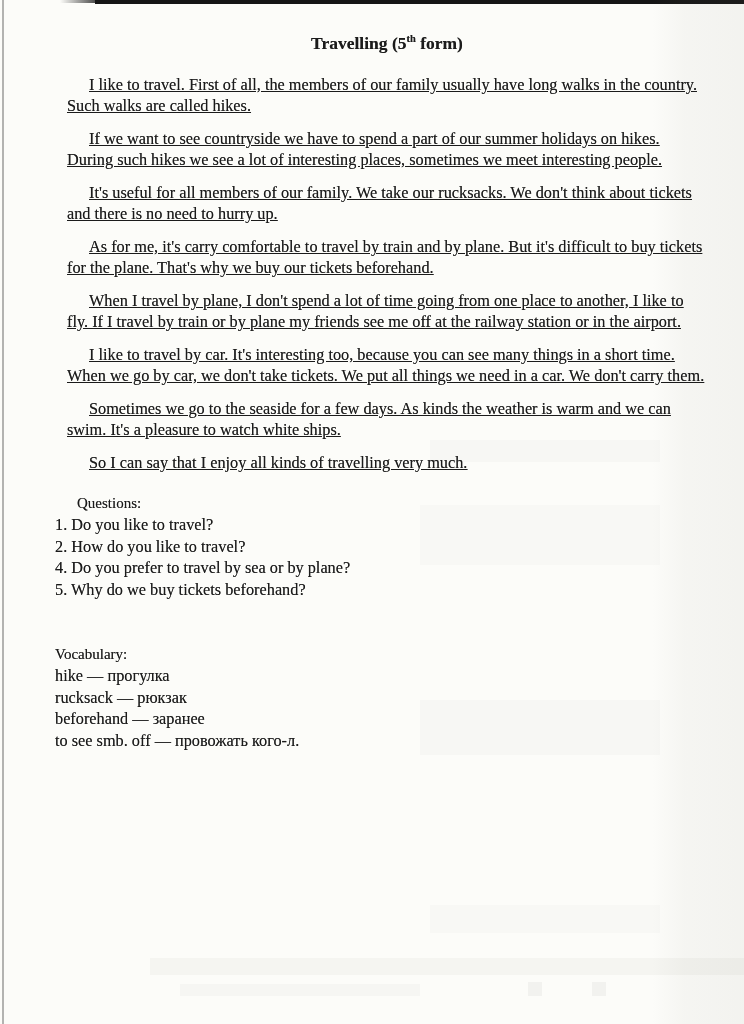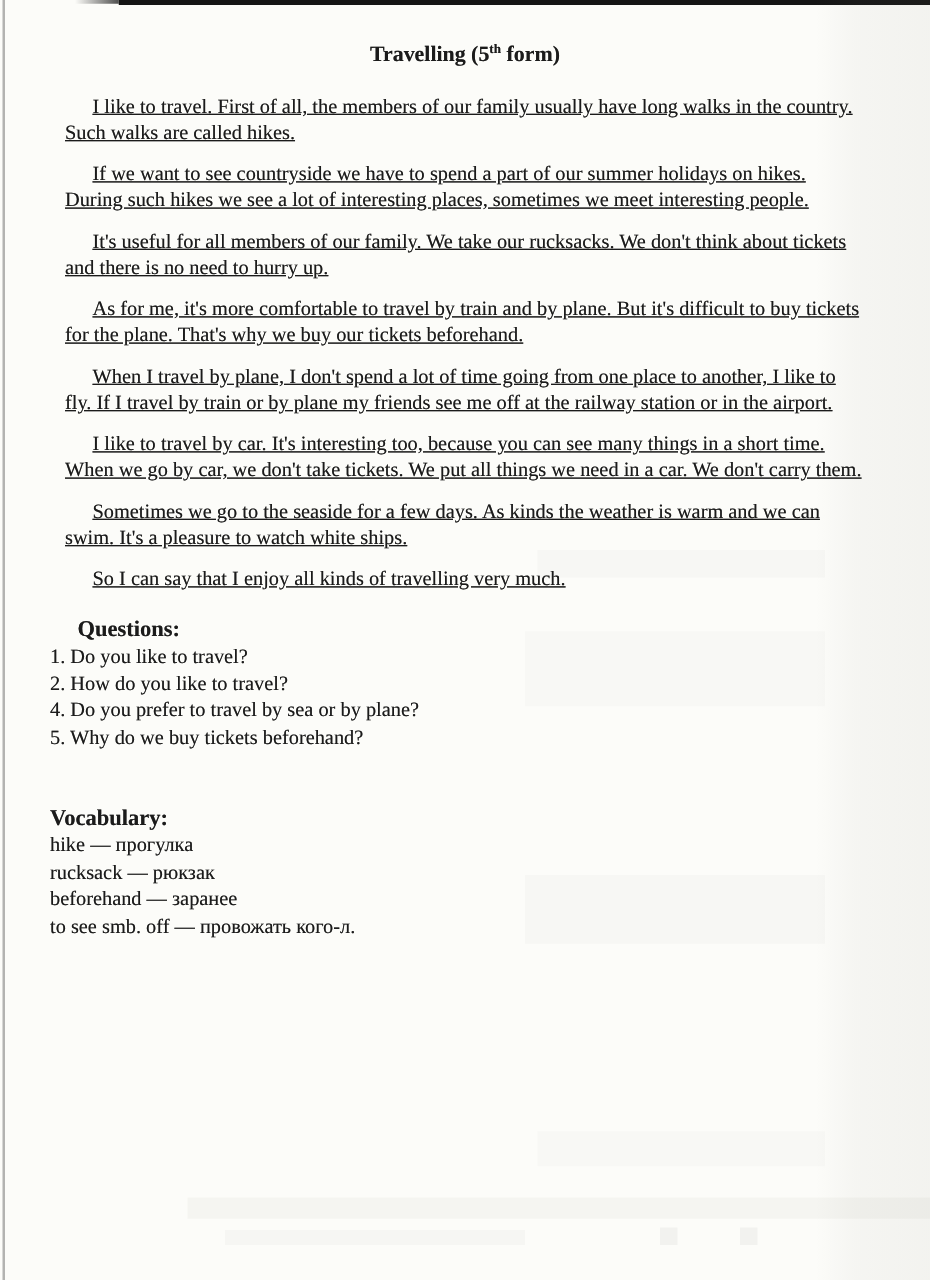"Travelling (5th form)" .content { left: 40px -> 55px }
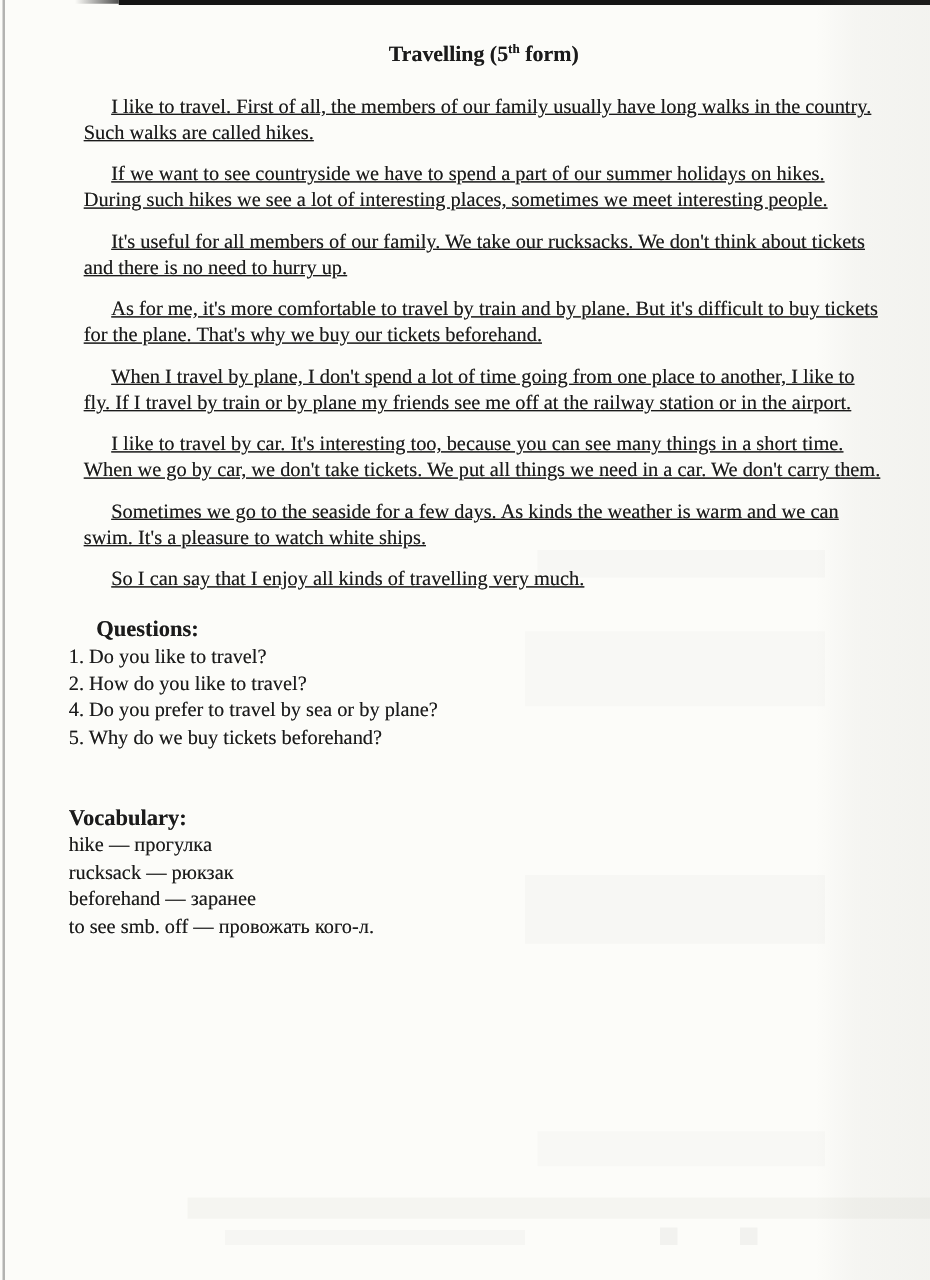"As for me, it's more" p.body-par { text: more -> carry }
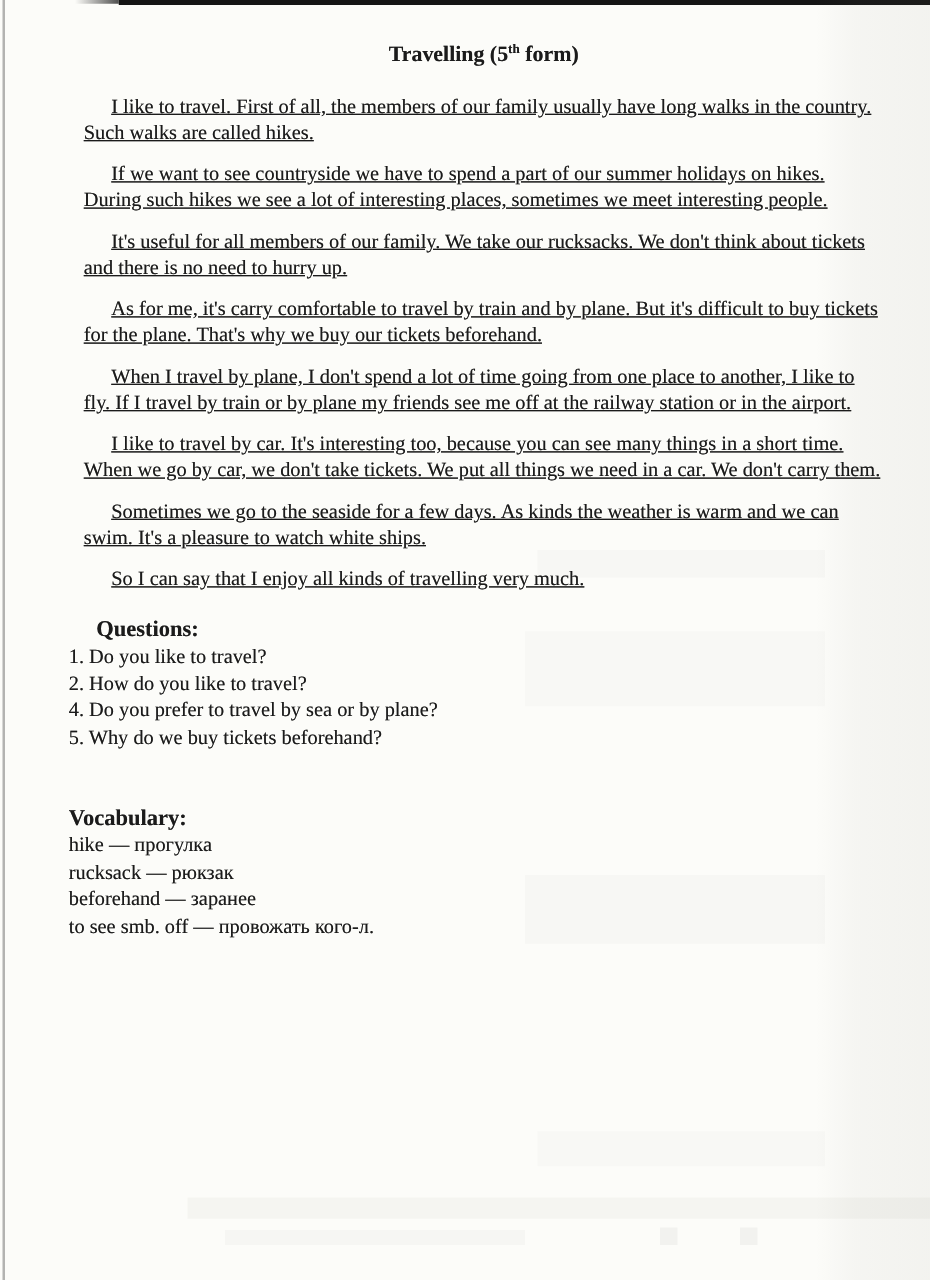"Questions:" .section-heading { font-size: 18px -> 15px; font-weight: bold -> normal }
